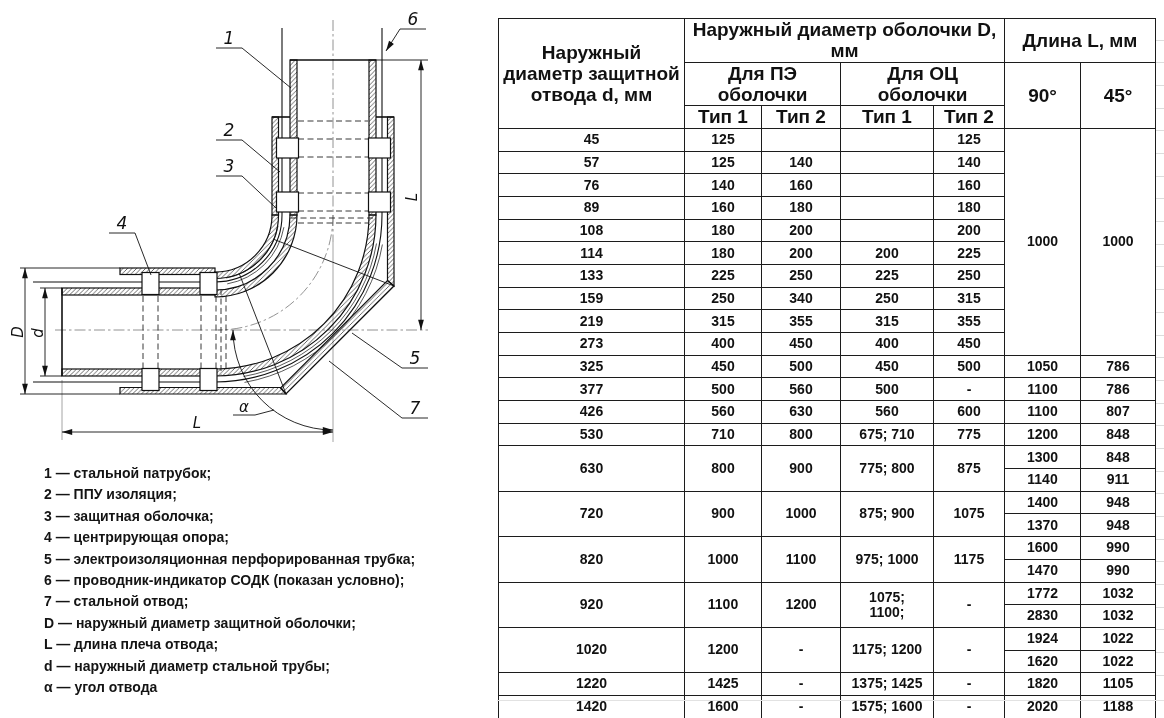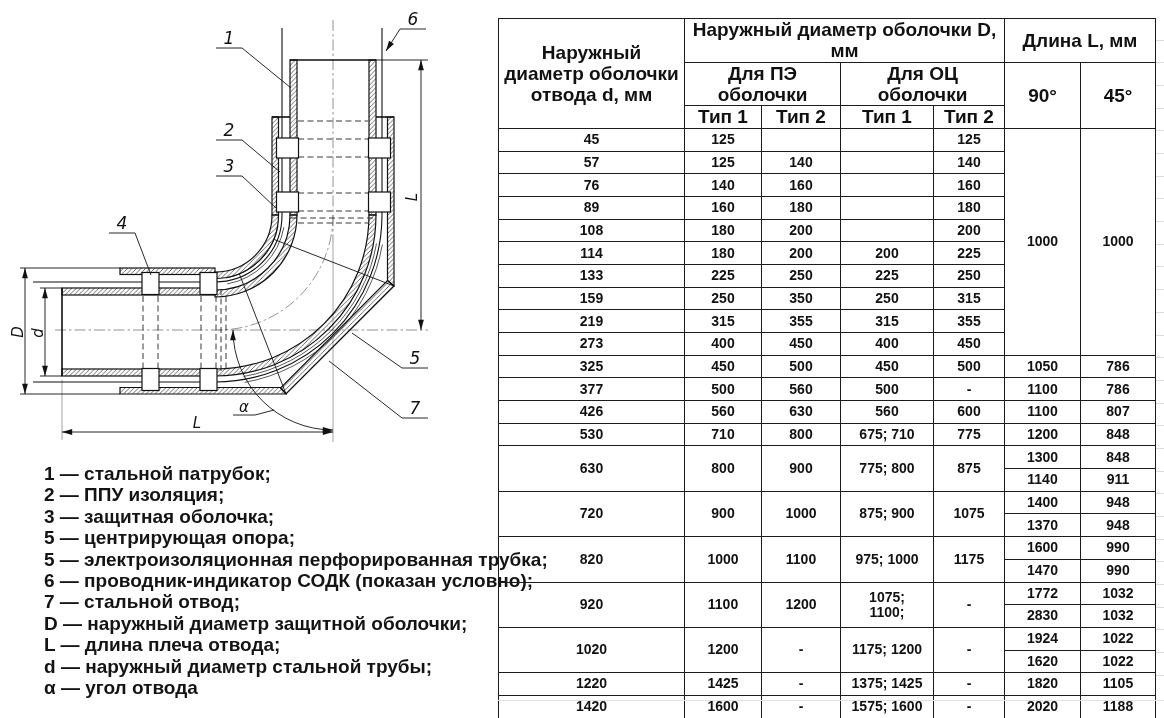"Наружный диаметр оболочки отвода d," th { text: оболочки -> защитной }
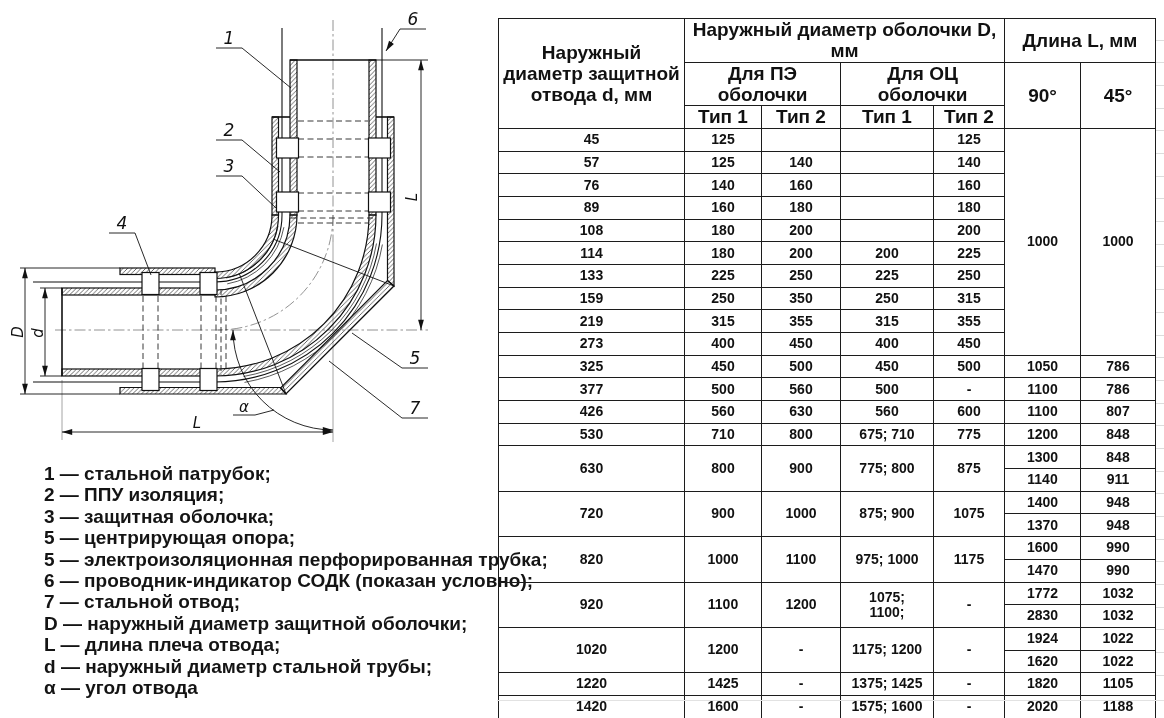"350" td { text: 350 -> 340 }
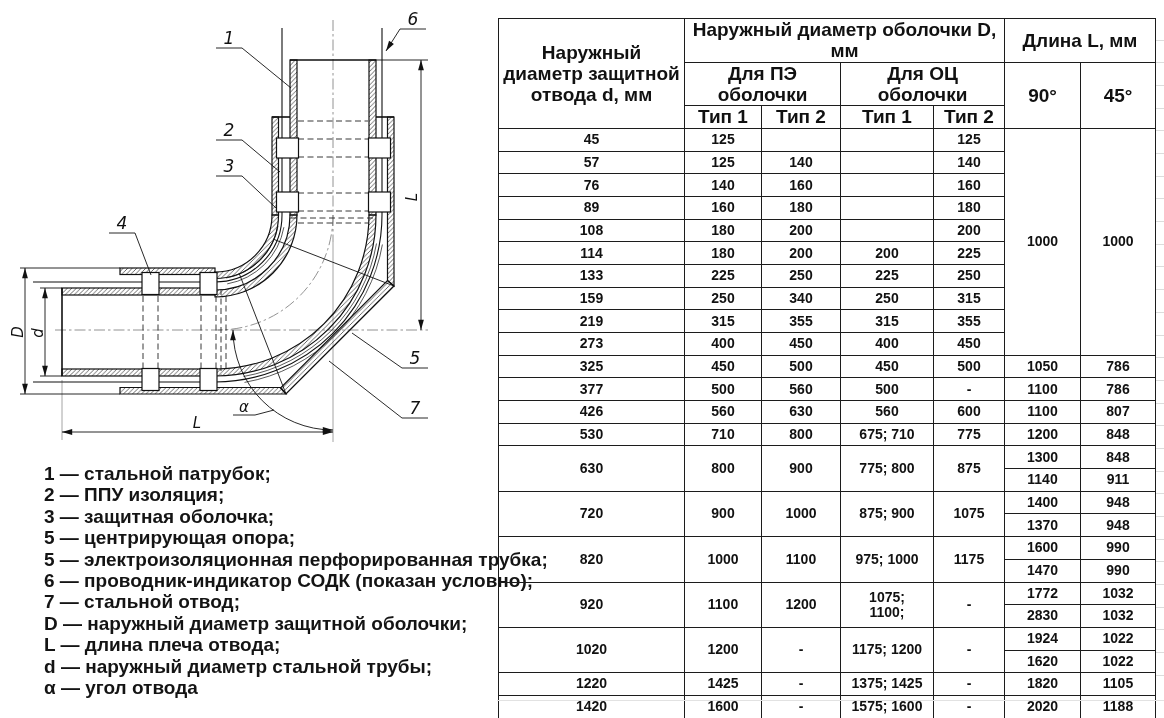"1 — стальной патрубок;" .legend { font-size: 19px -> 14px }
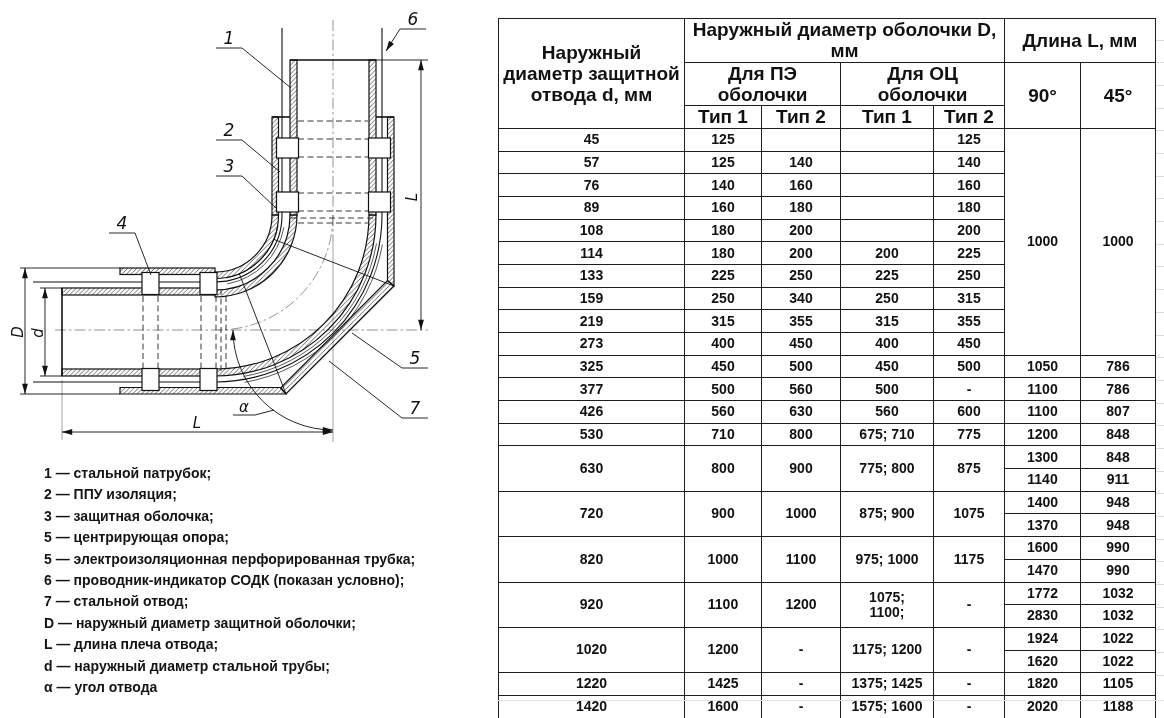"5 — центрирующая опора;" div { text: 5 -> 4 }
